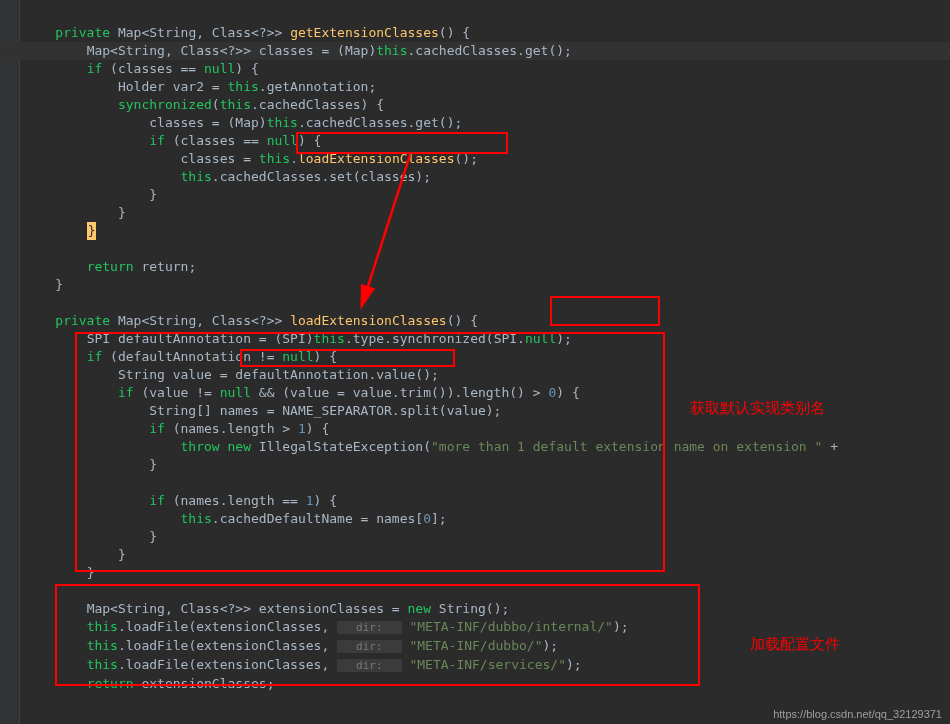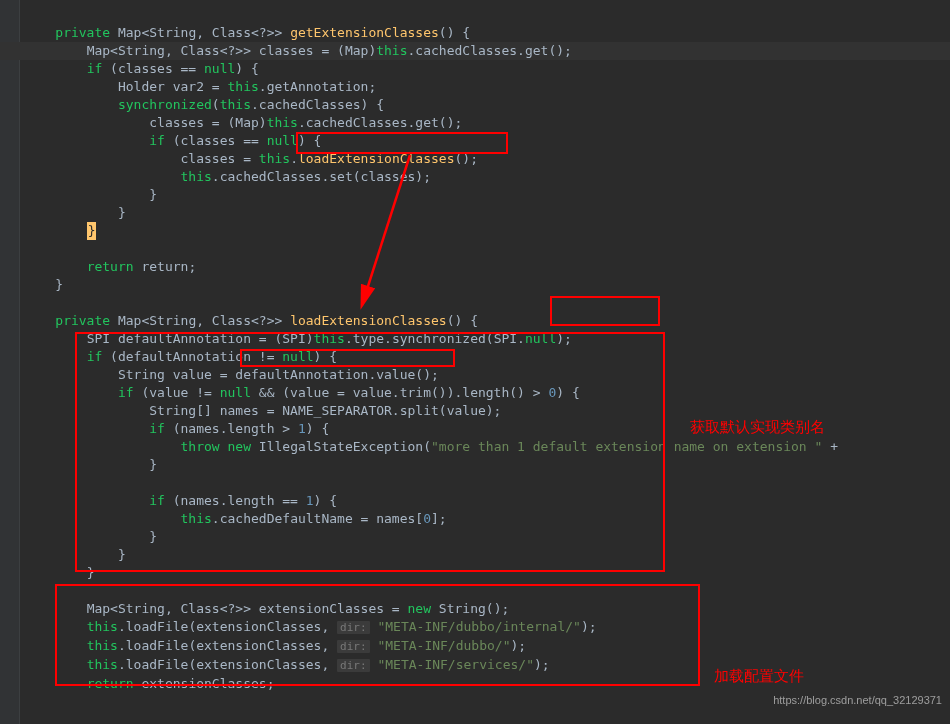"获取默认实现类别名" div.red-annotation { top: 418px -> 399px }
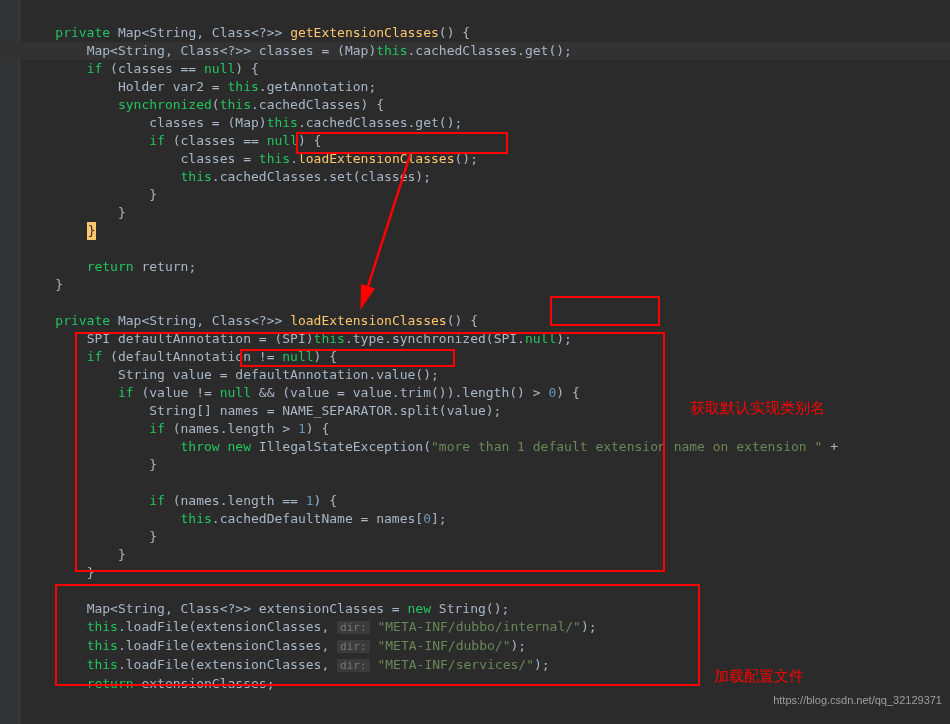"dir:" .paramhint { padding: 0 3px -> 0 19px }
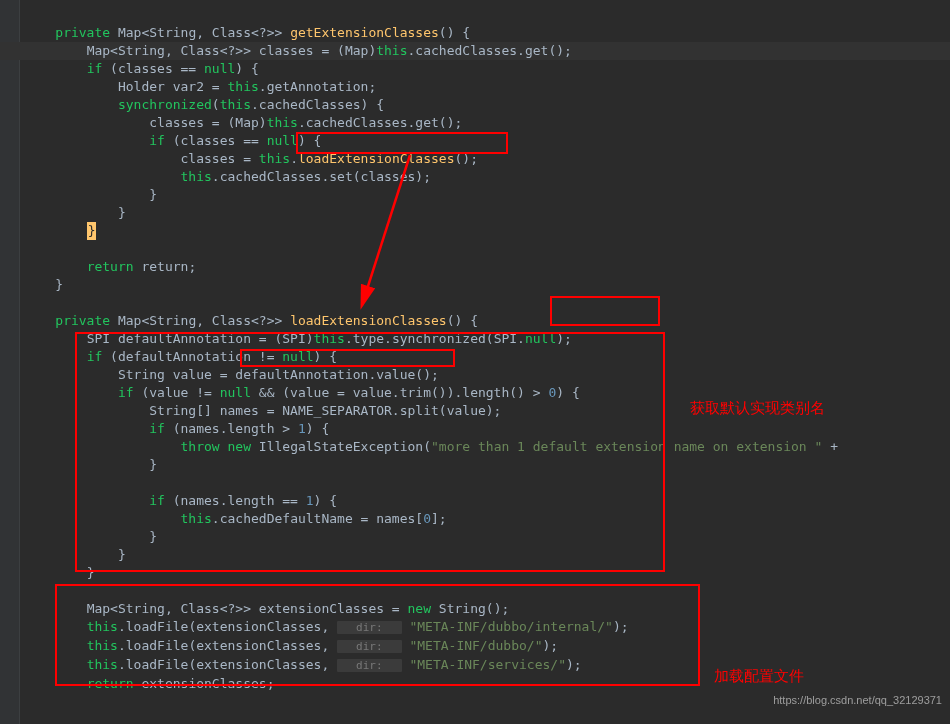"加载配置文件" div.red-annotation { left: 714px -> 750px; margin-top: 32px -> none }
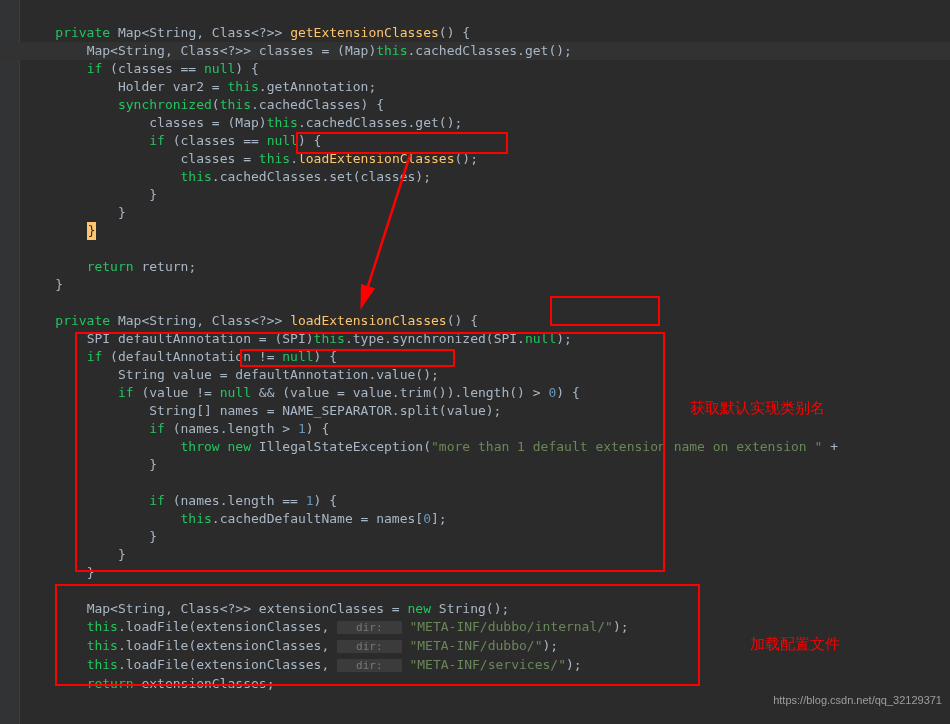"https://blog.csdn.net/qq_32129371" .watermark { bottom: 18px -> 4px }
